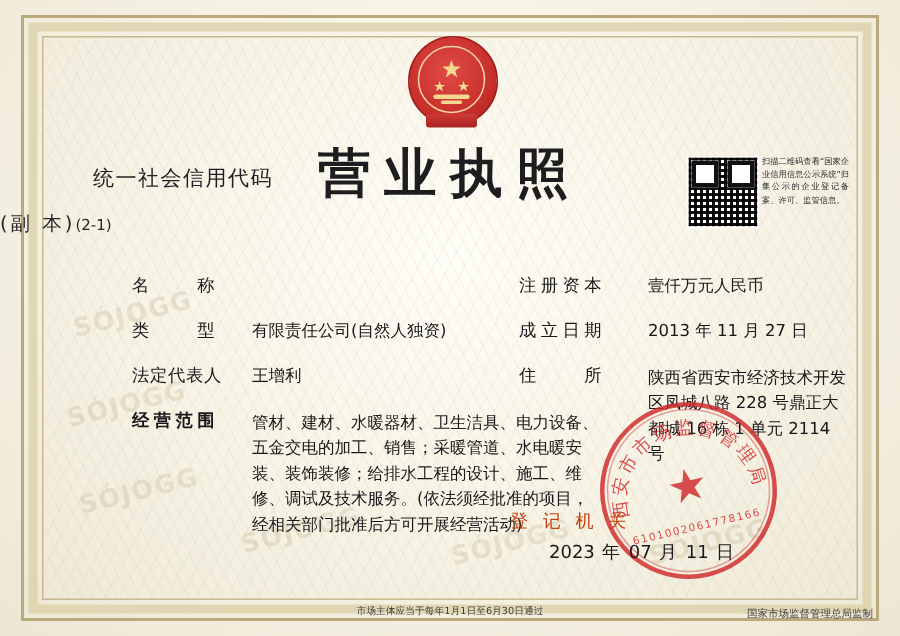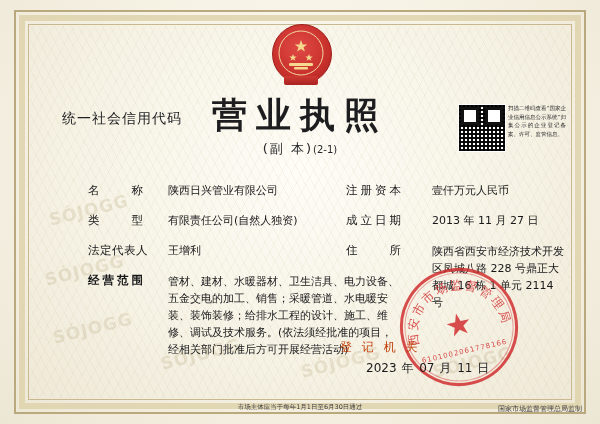"(副 本)(2-1)" .subtitle { text-align: center -> left }
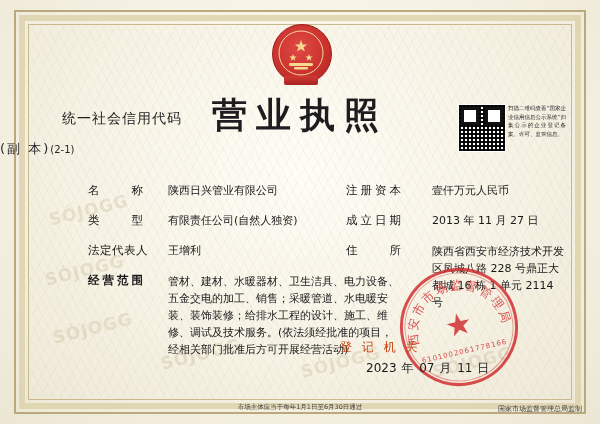"陕西日兴管业有限公司" div.field-value { html: <div>陕西日兴管业有限公司</div> -> none }
